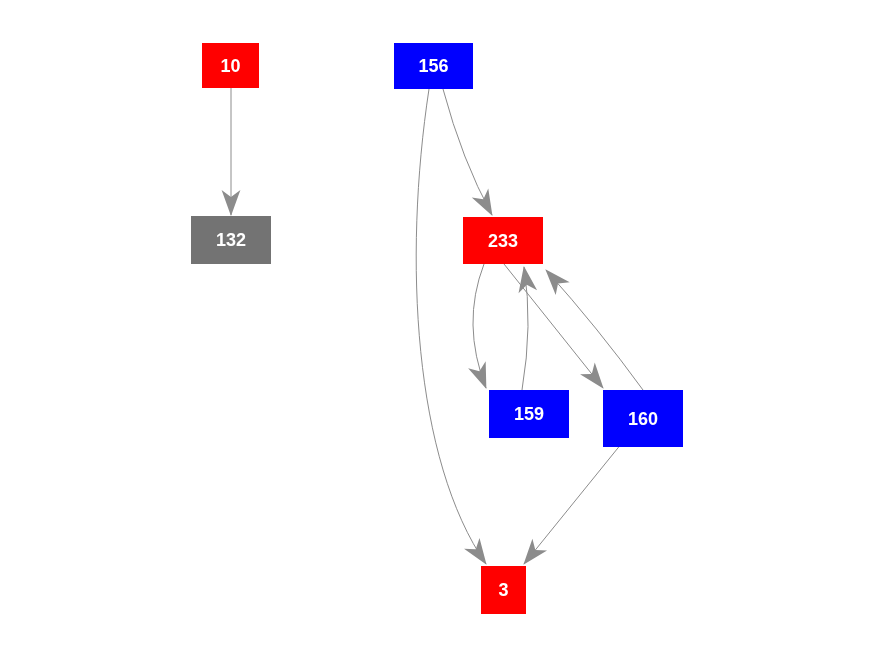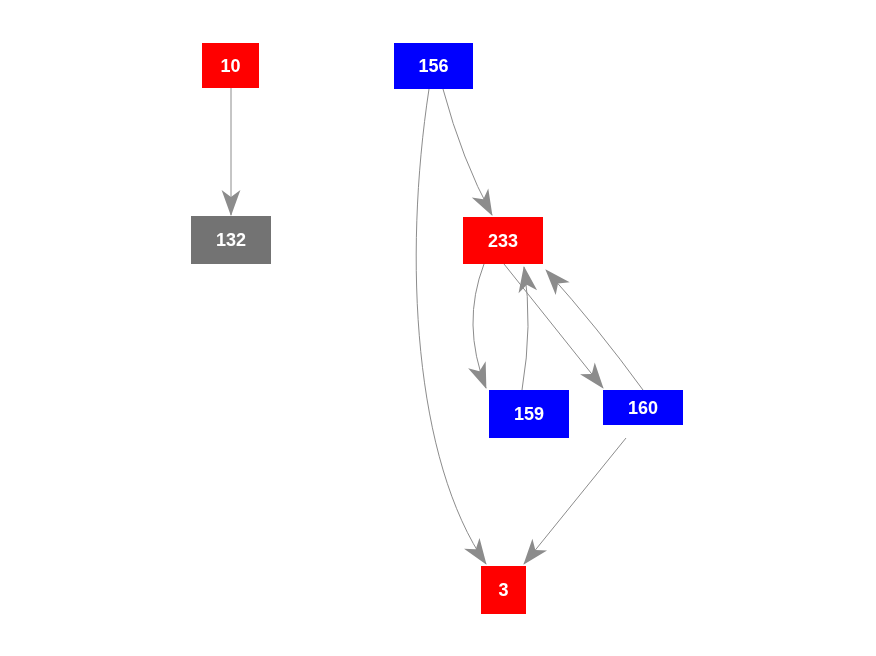"160" div.node { height: 35px -> 57px }
